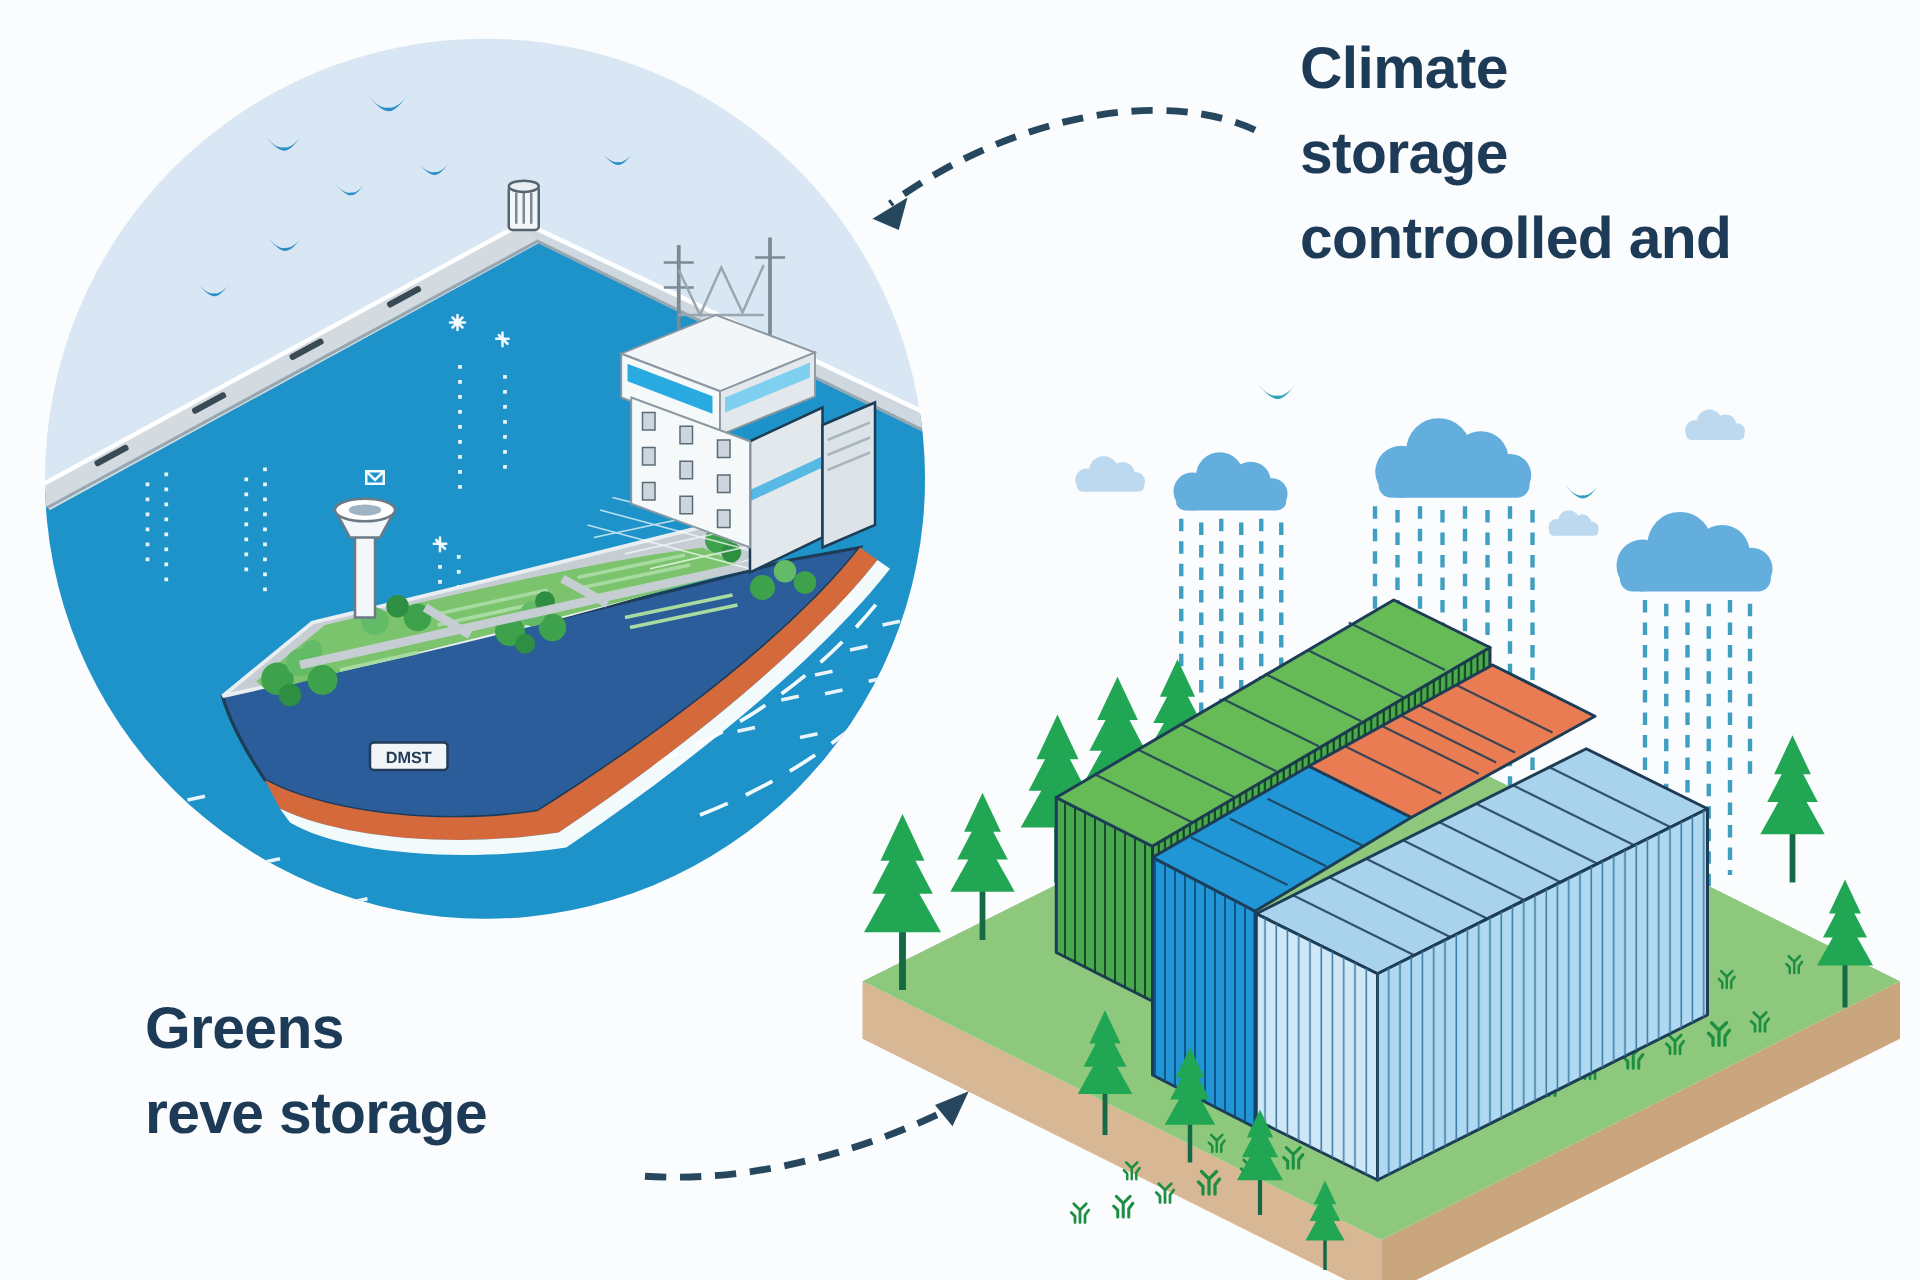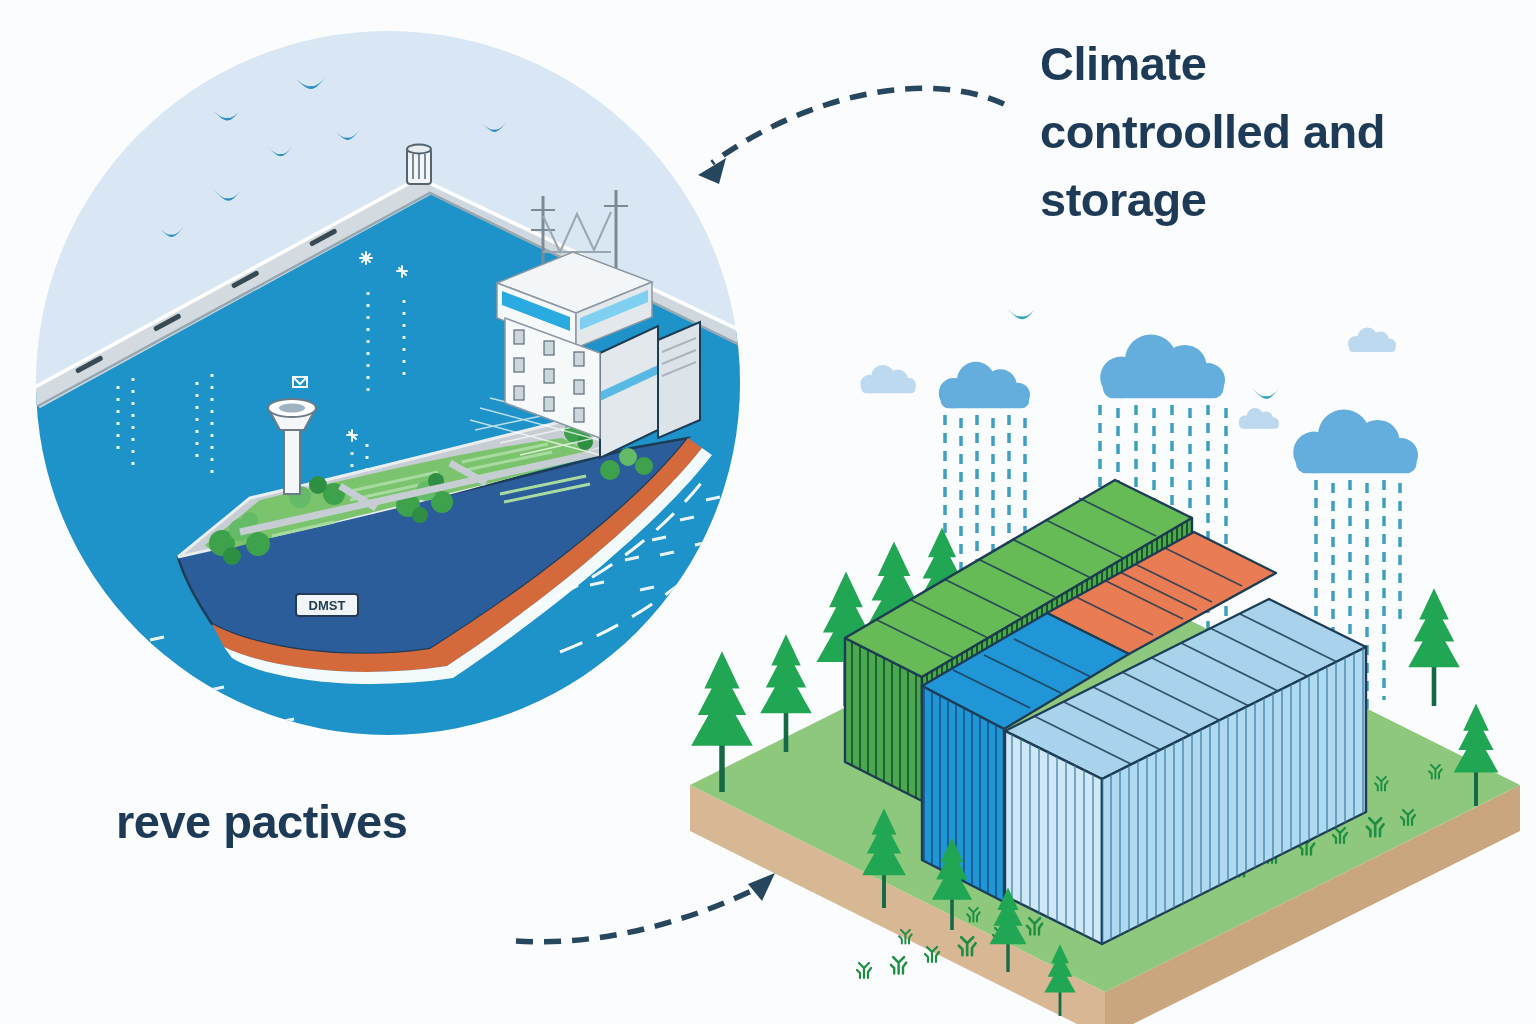"Climate" #cap-climate { top: 30px -> 20px }
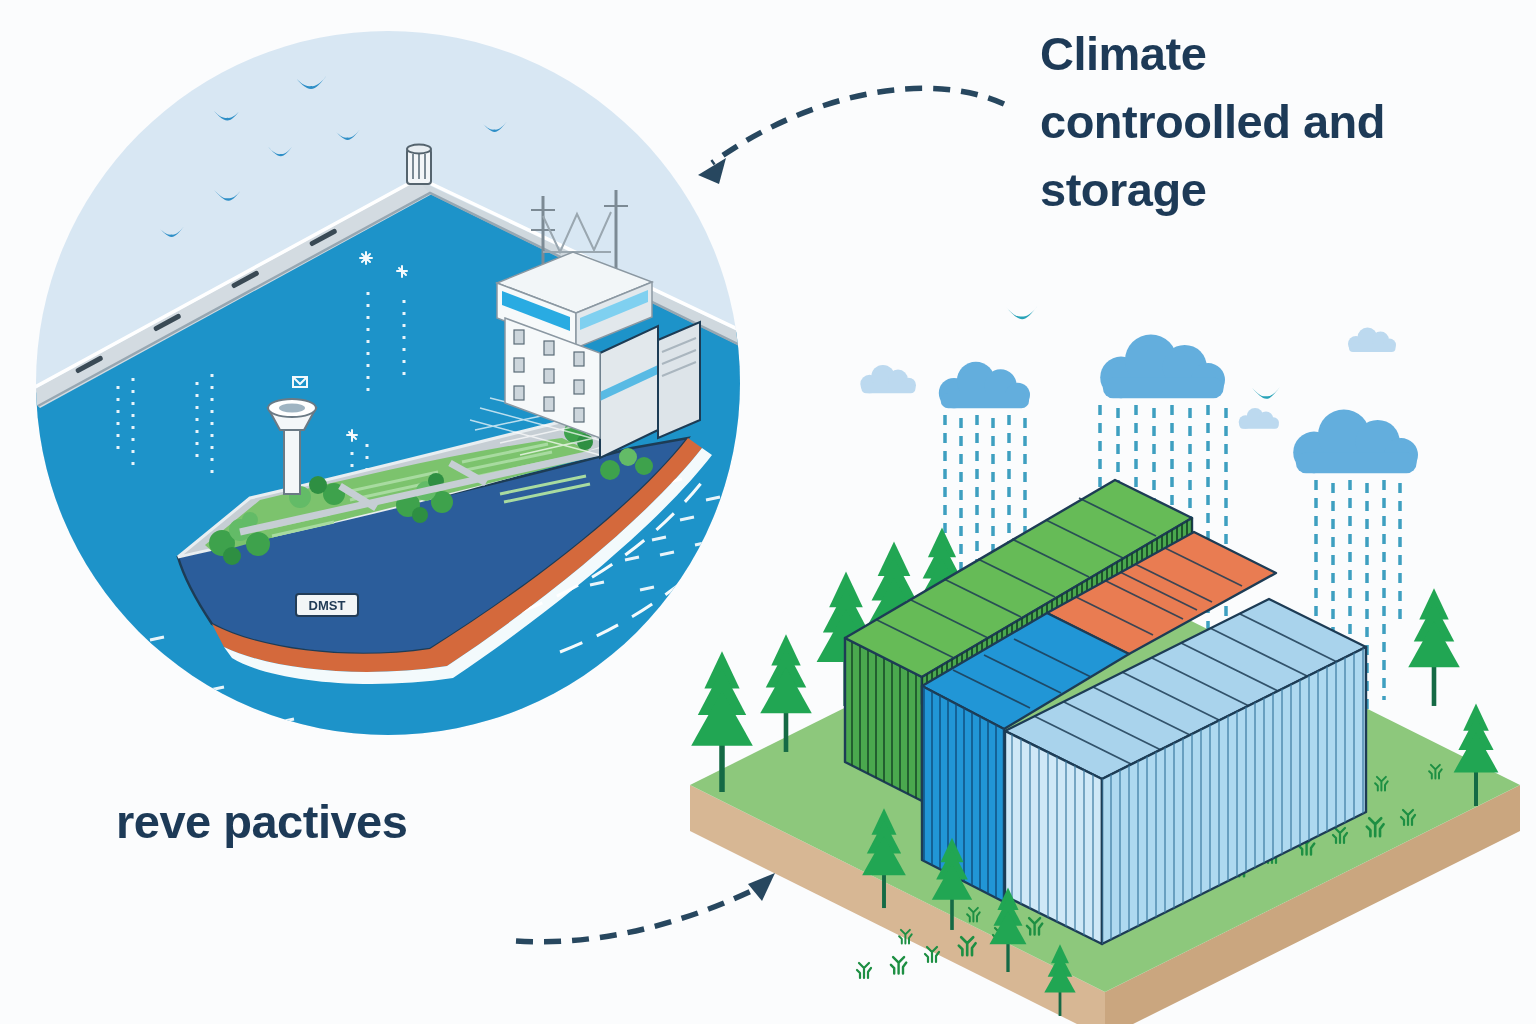"controolled and" span { order: before "storage" -> after "storage" }
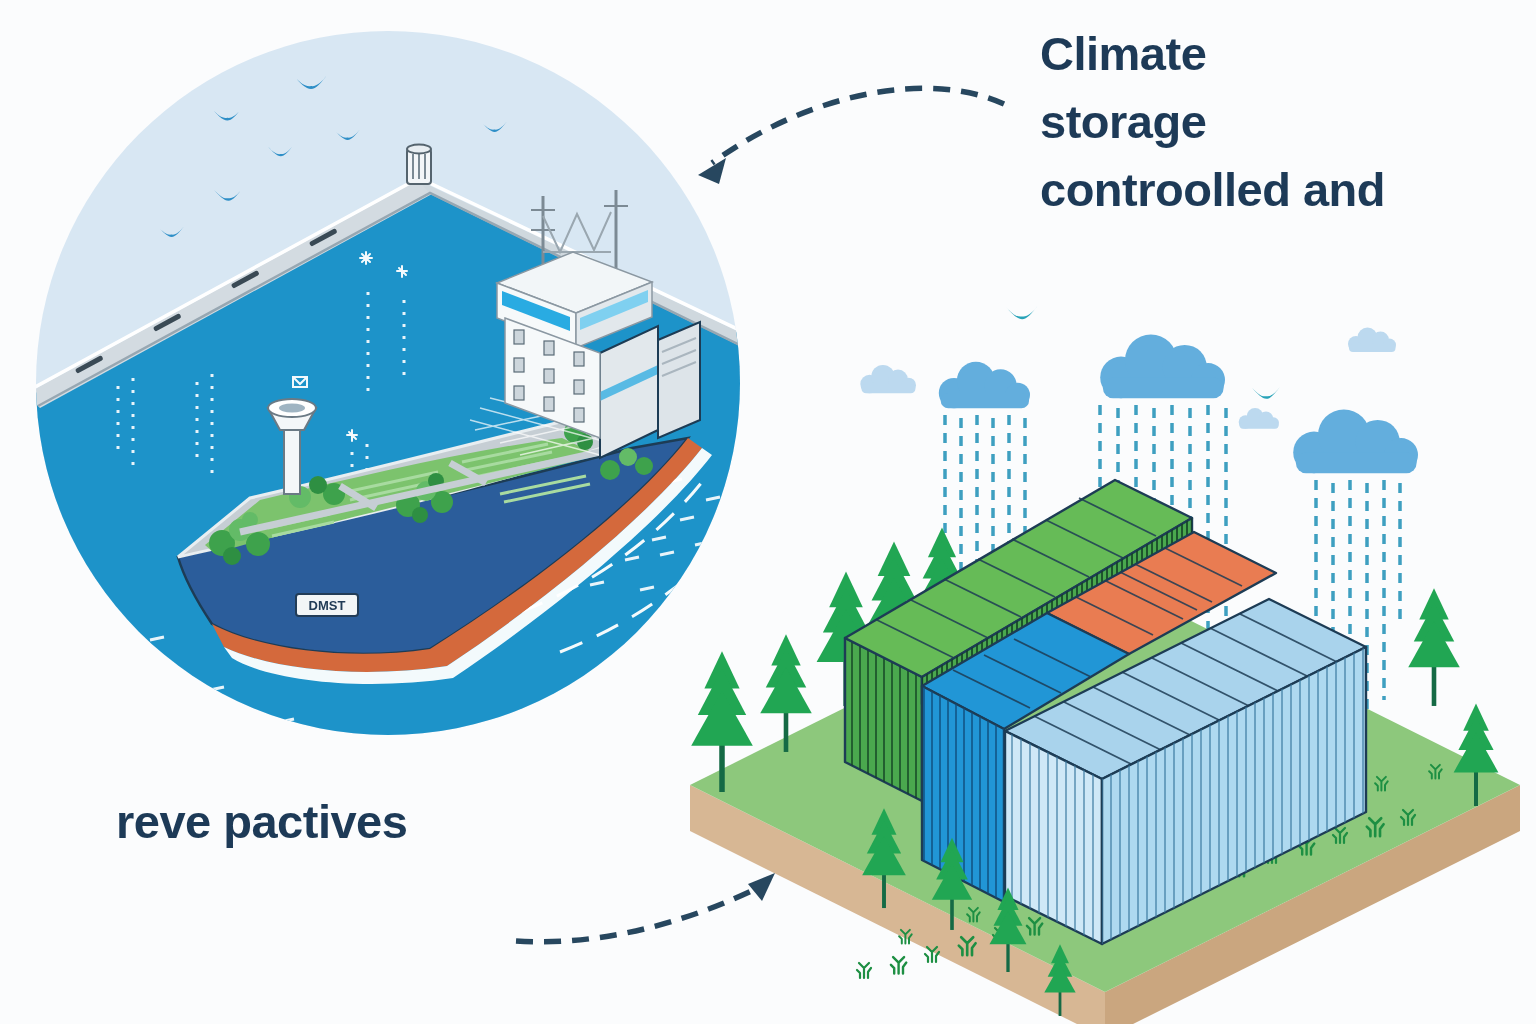"Greens" span { html: none -> <span>Greens</span> }
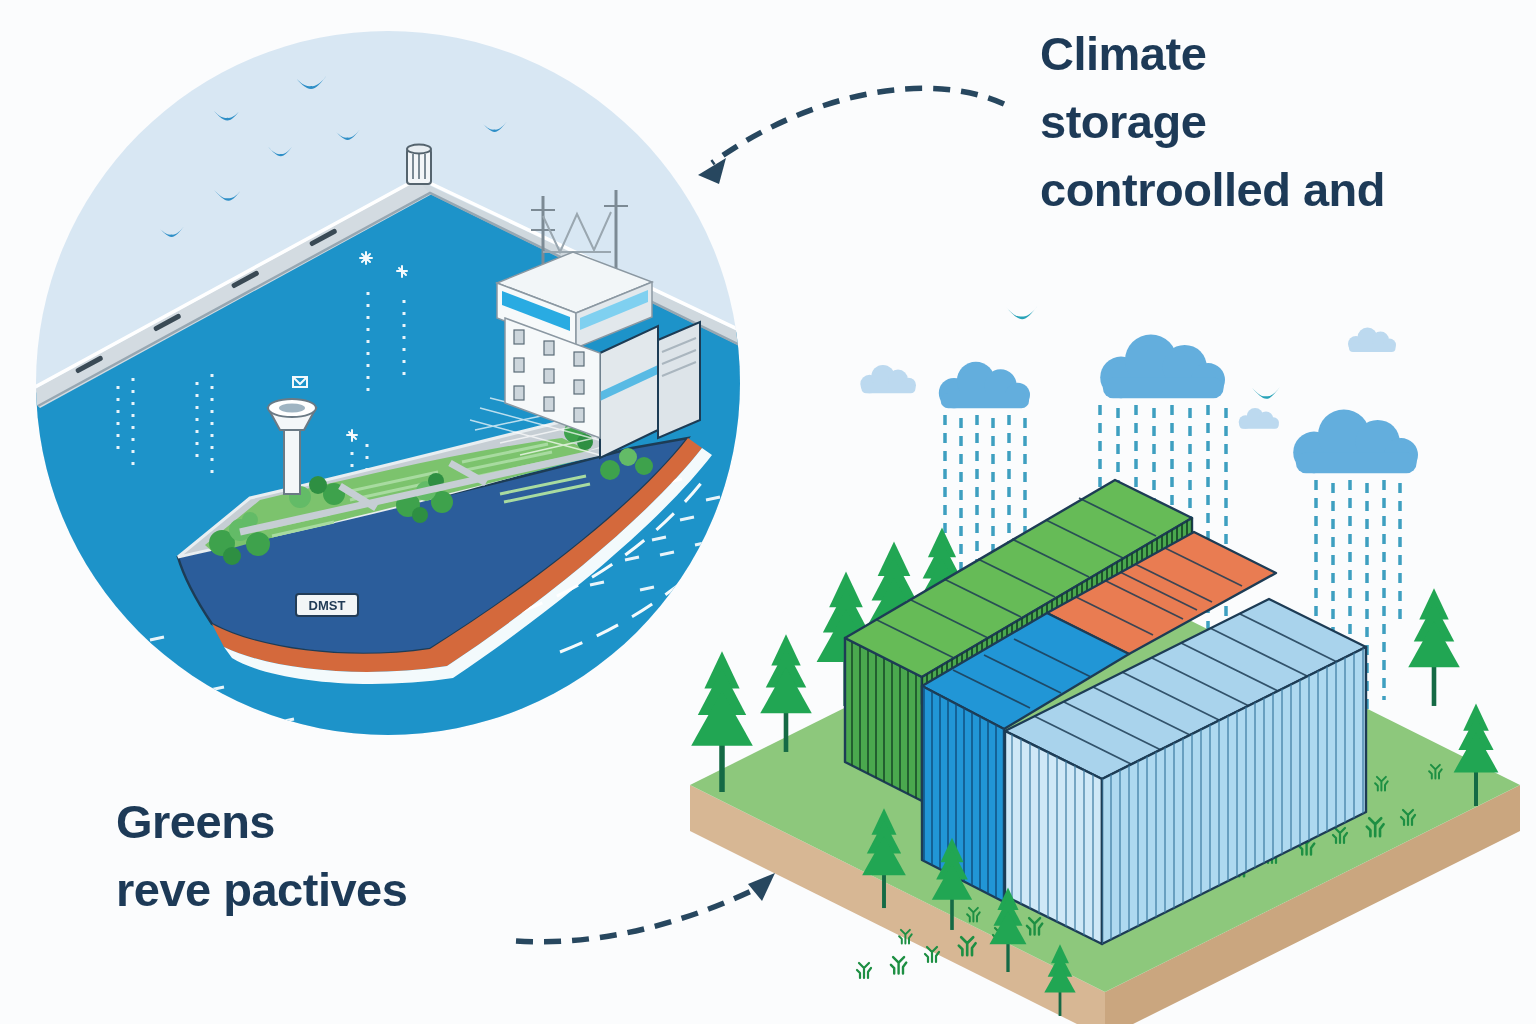"reve pactives" span { text: pactives -> storage }
